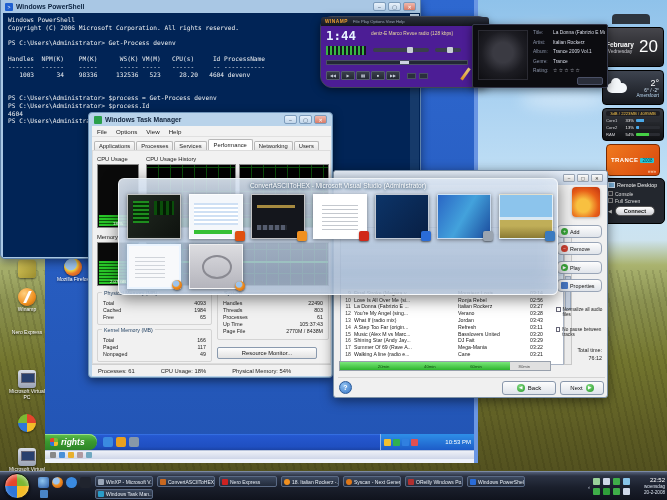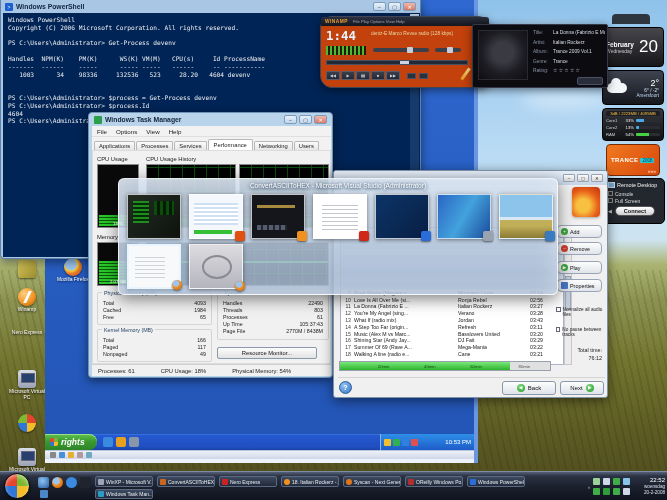"1:44" .wa { background: #c2410c -> #4c1d95 }
